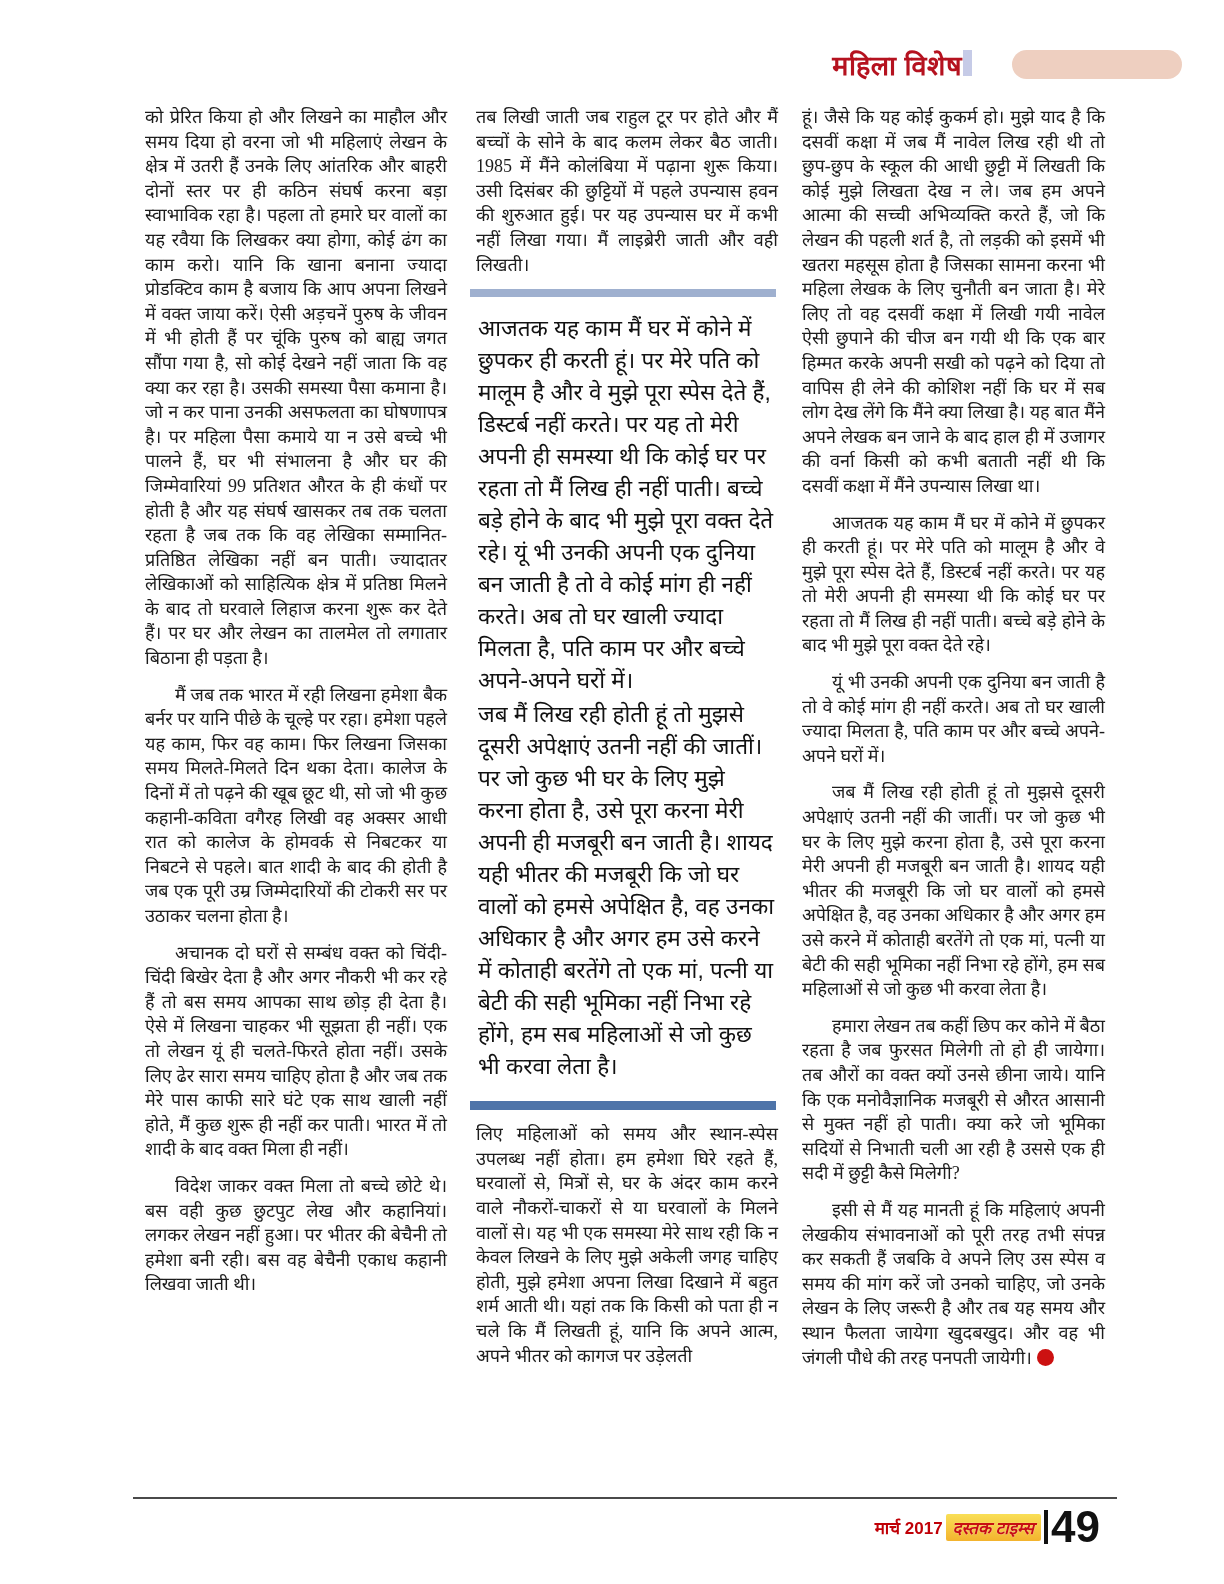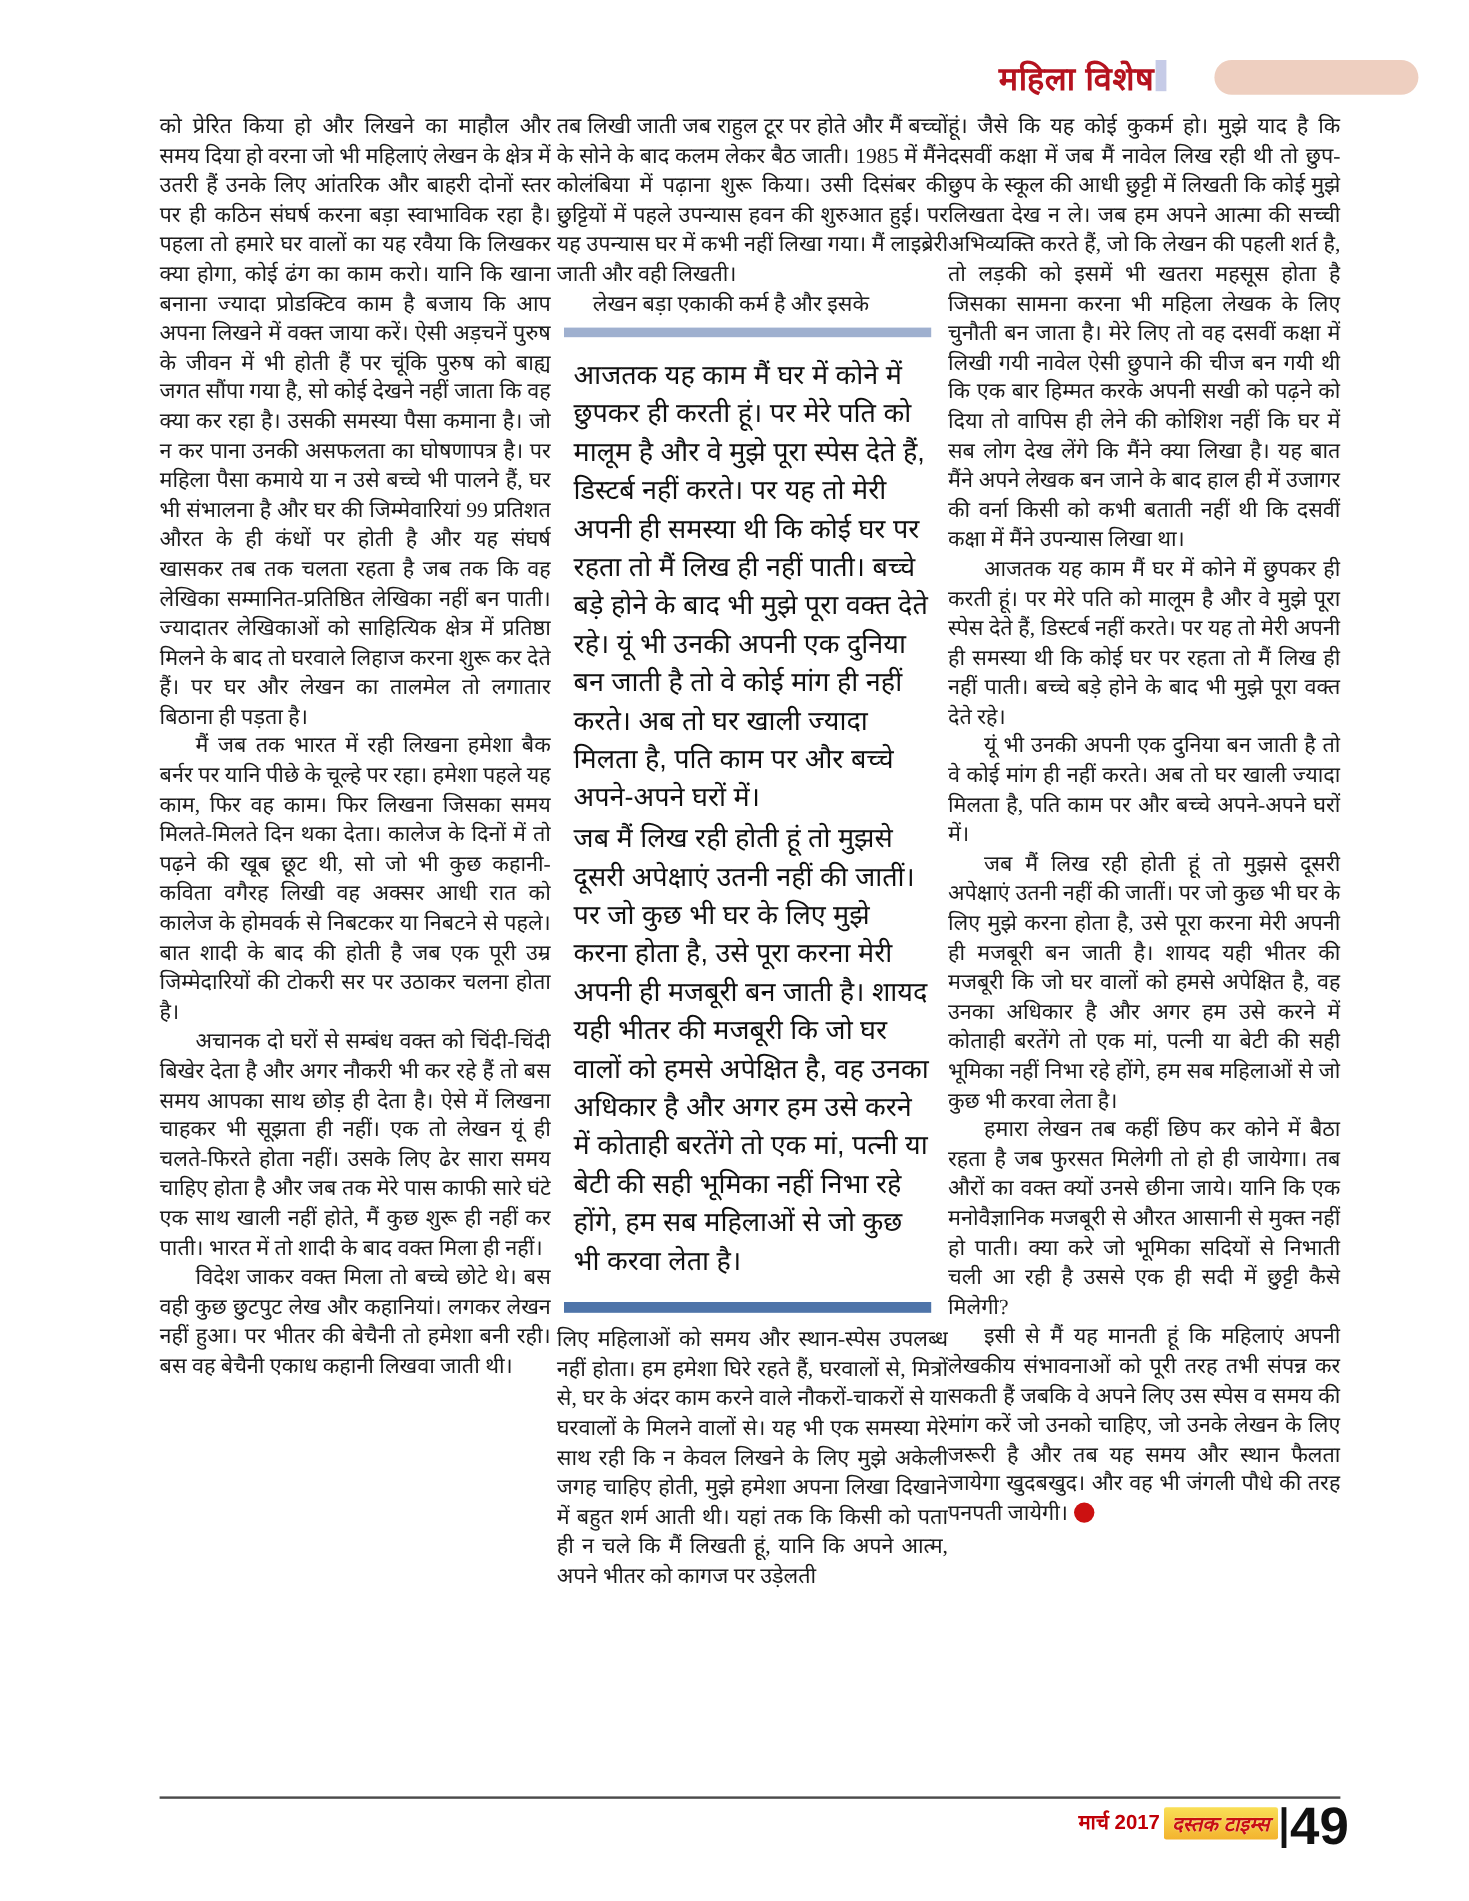"को प्रेरित किया हो और" .col p { margin: 0 -> 12px }
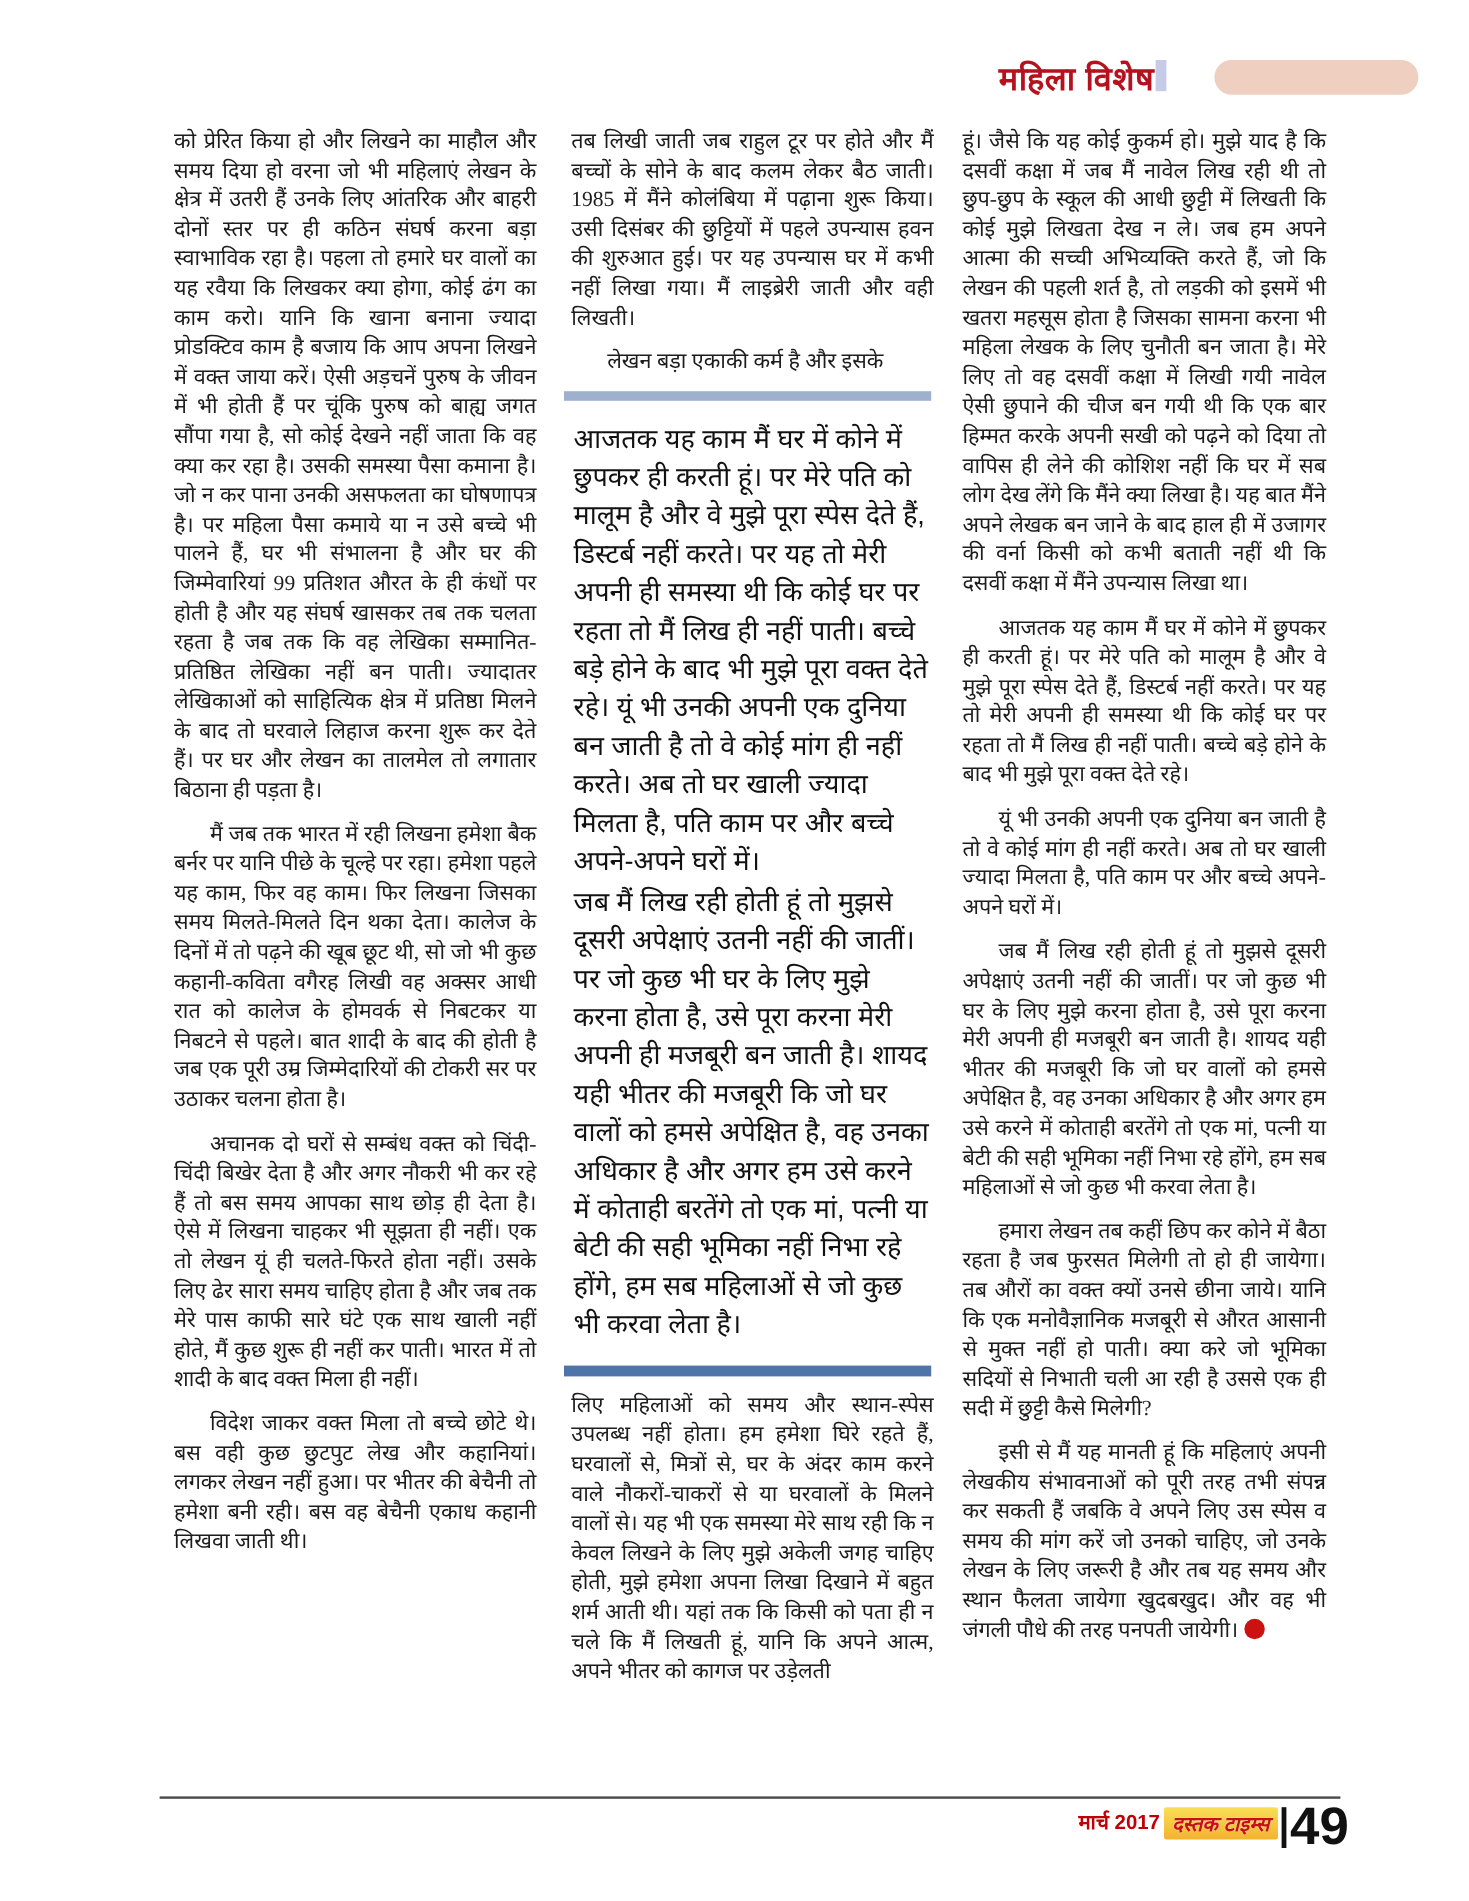"लेखन बड़ा एकाकी कर्म है" p.indent { html: <p>लेखन बड़ा एकाकी कर्म है और इसके</p> -> none }
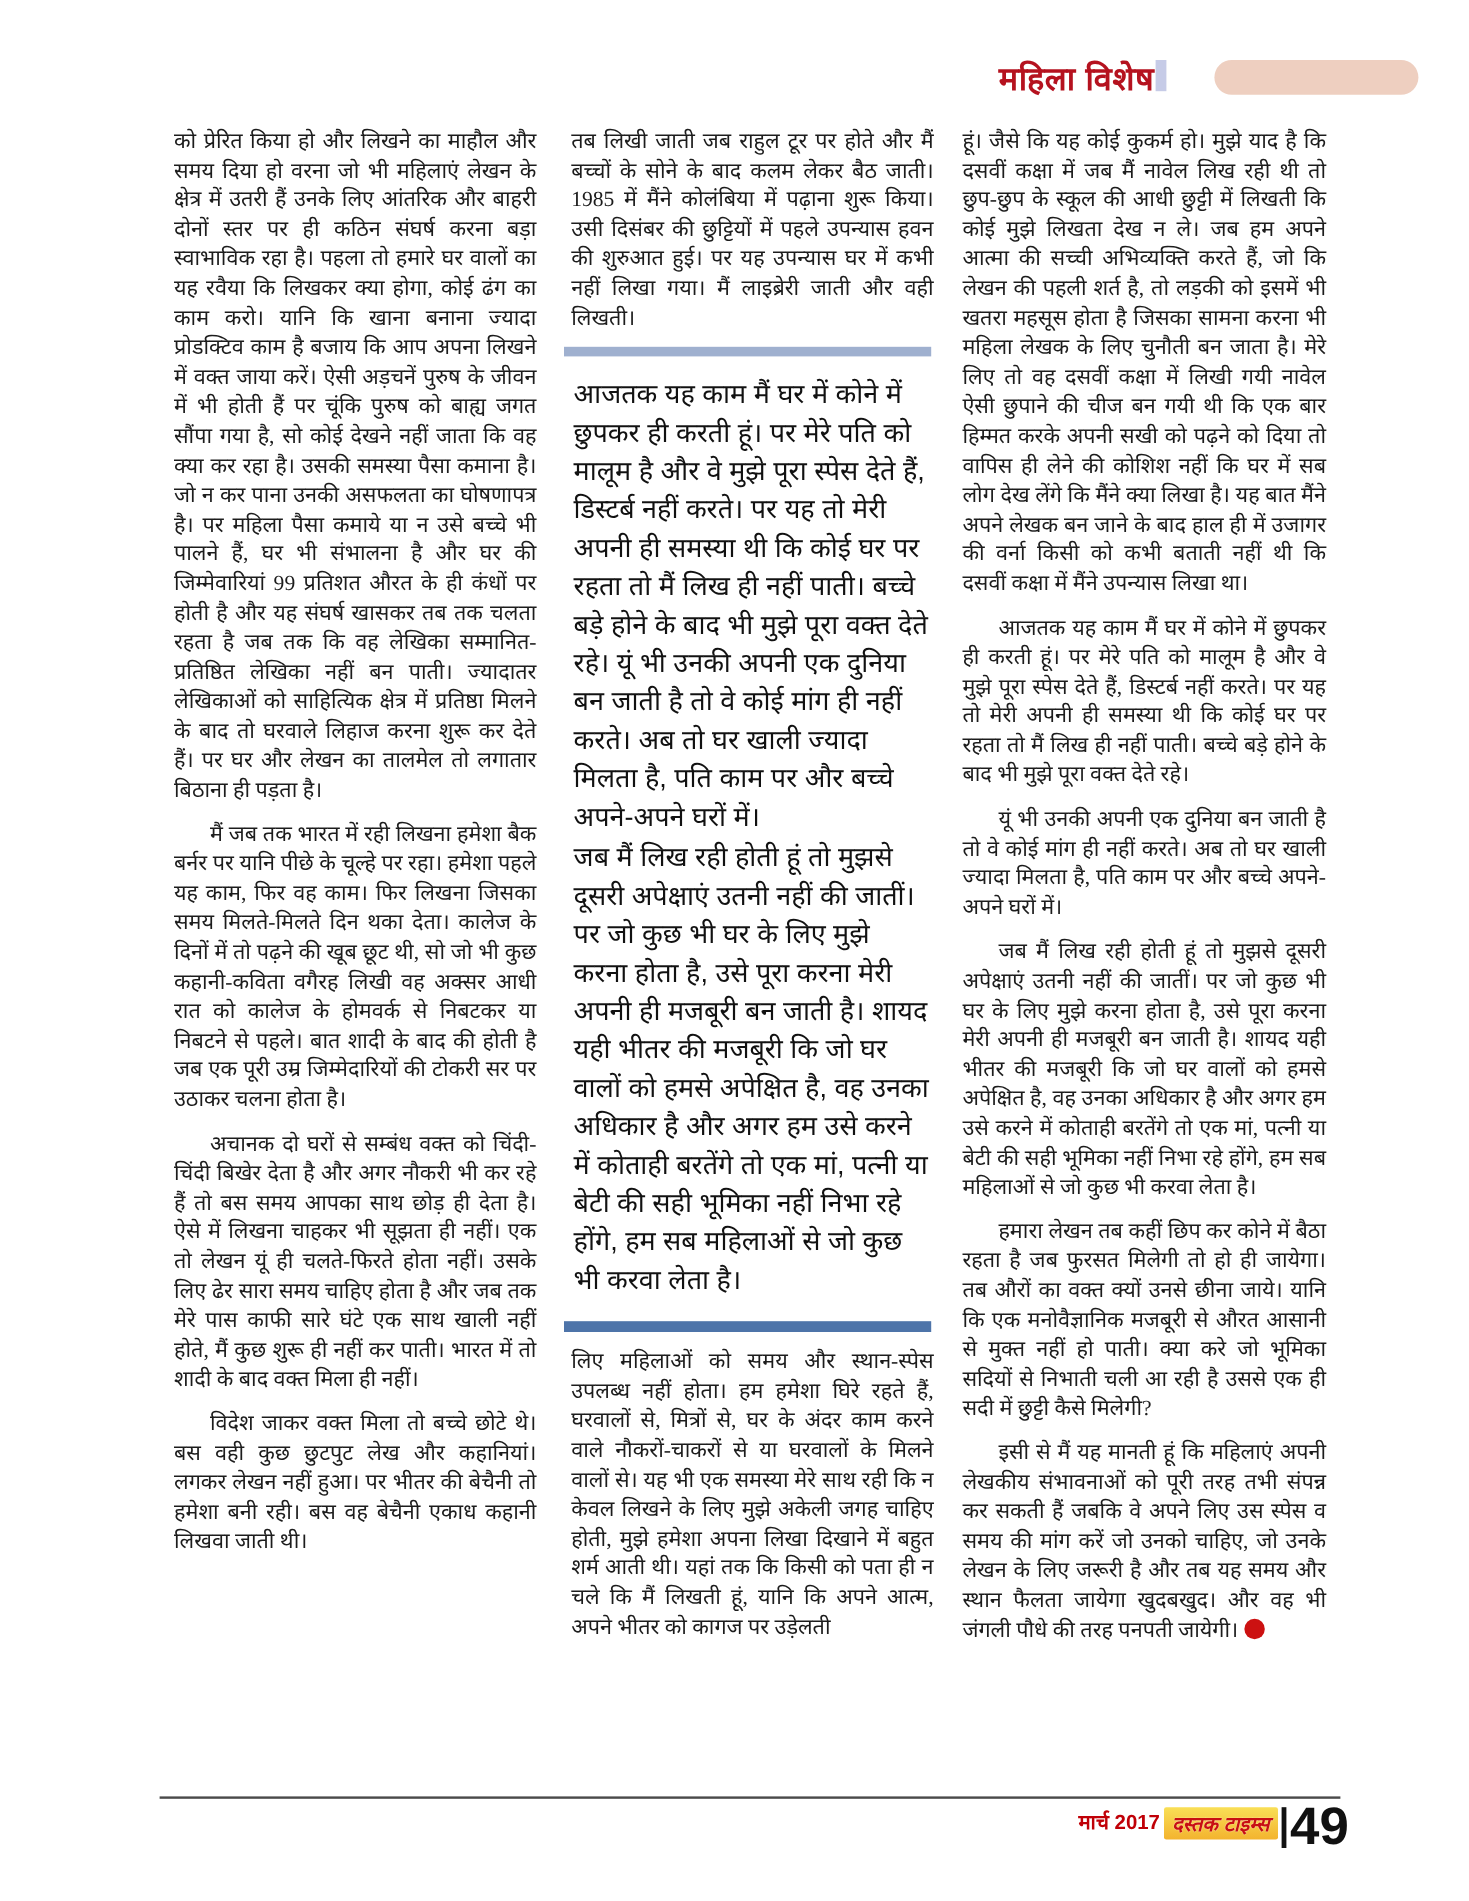"मार्च 2017" .footer-bar { align-items: flex-start -> center; right: 100px -> 124px }
